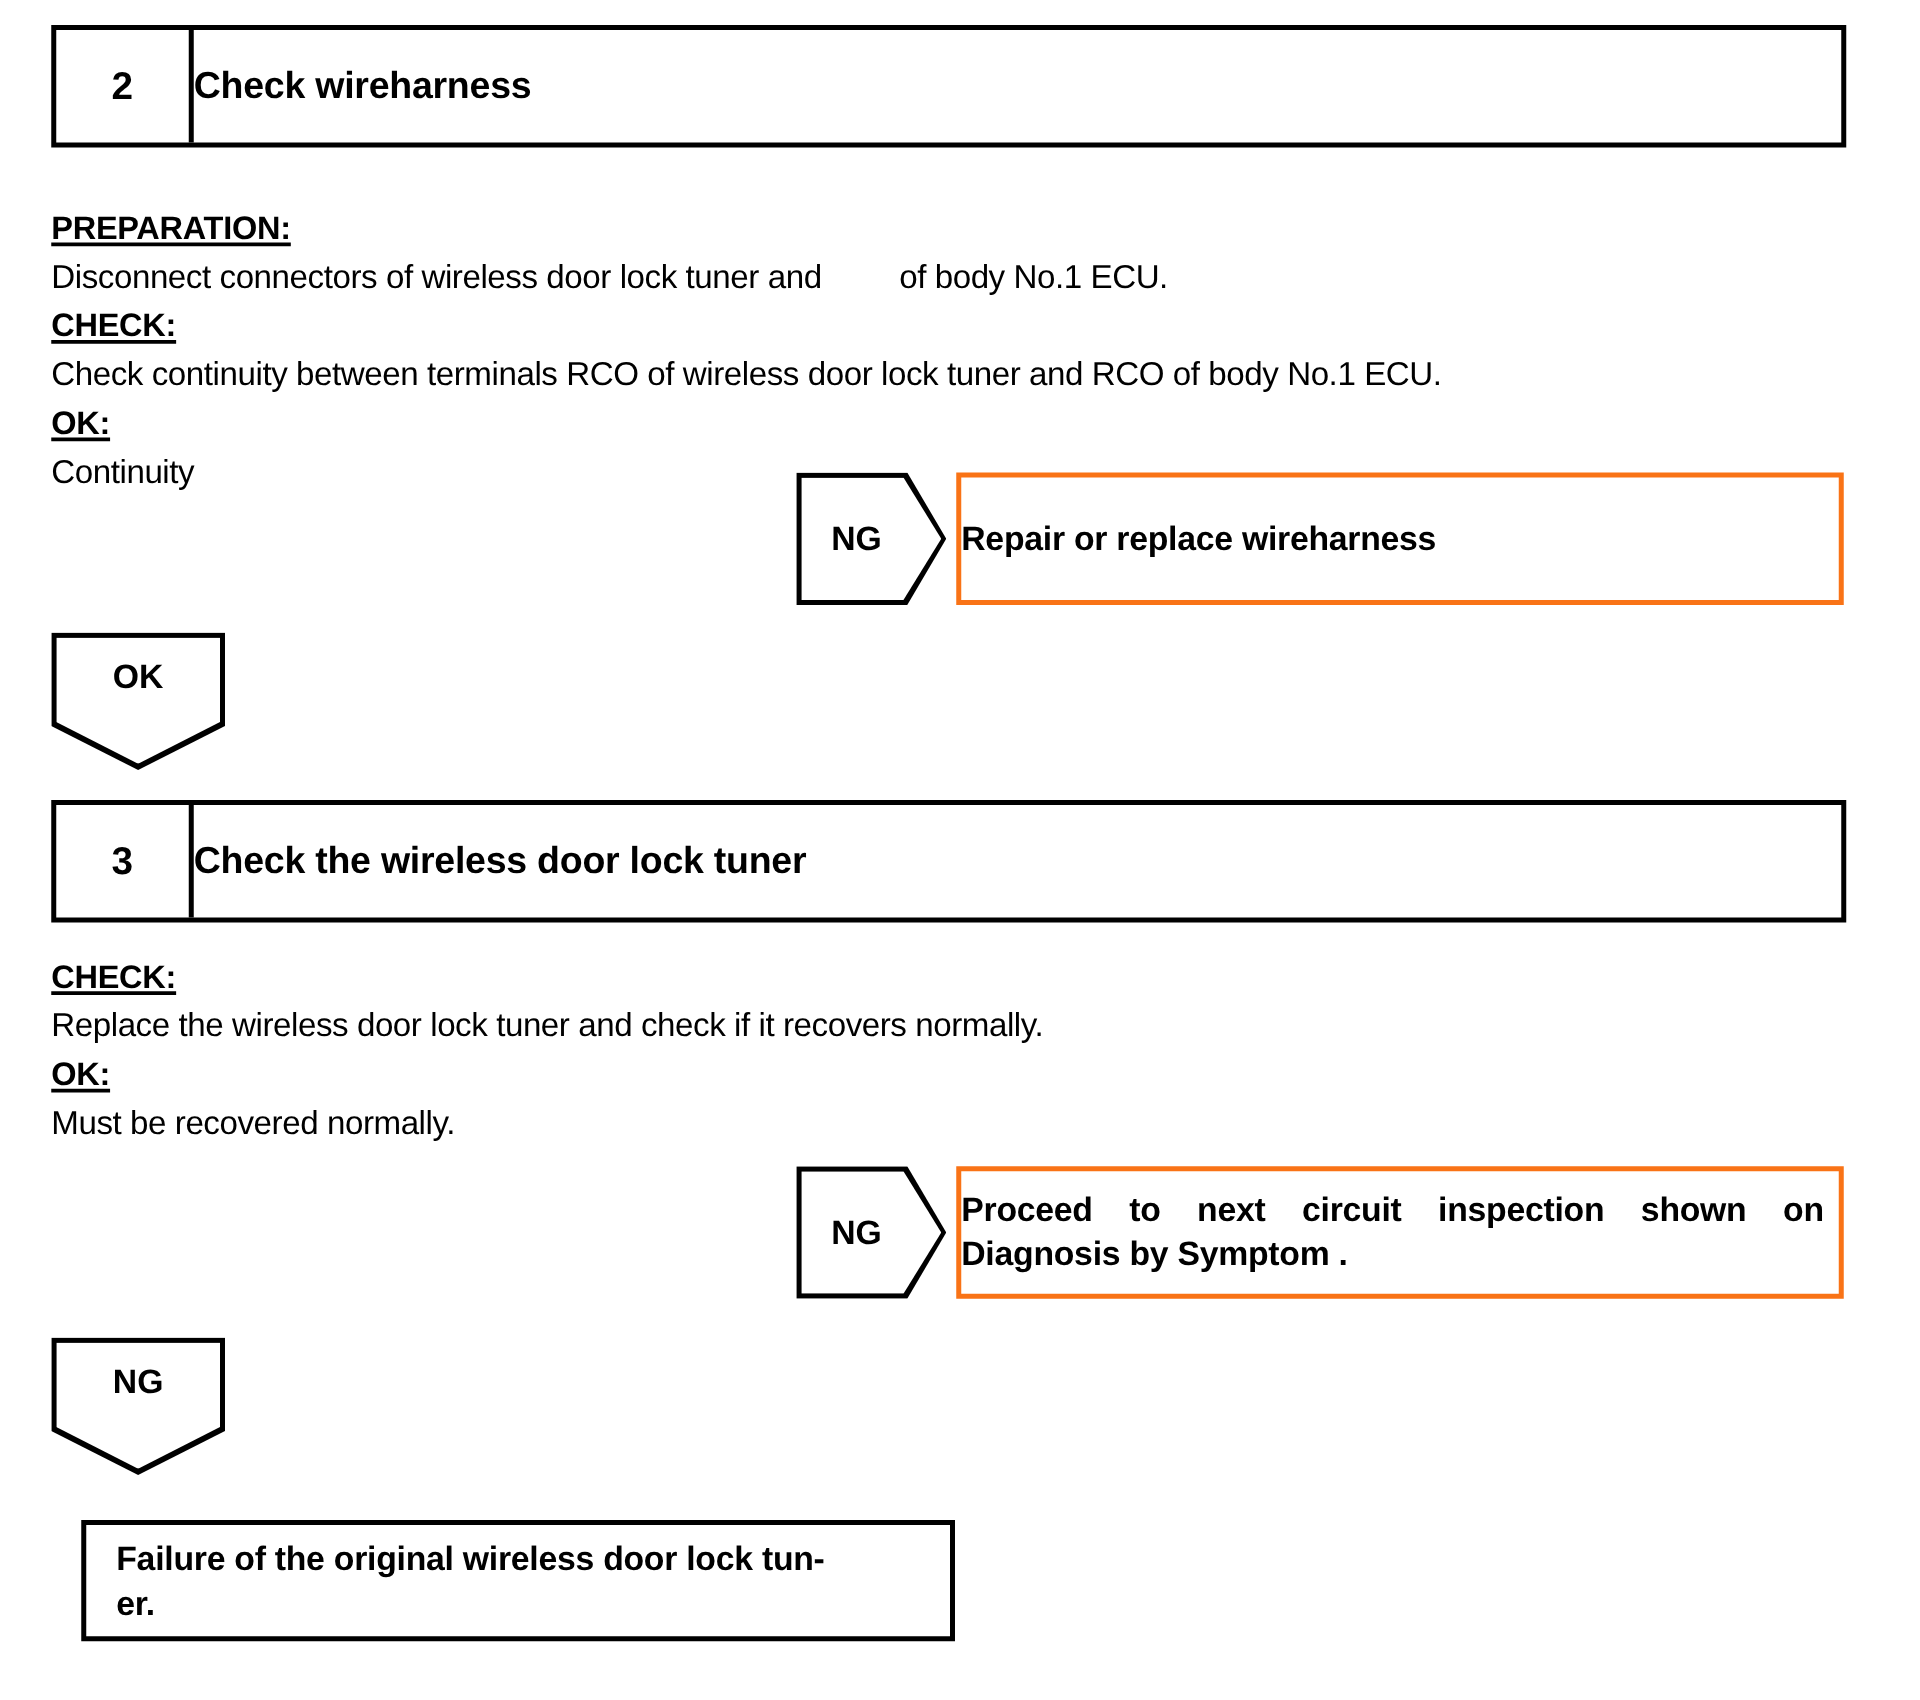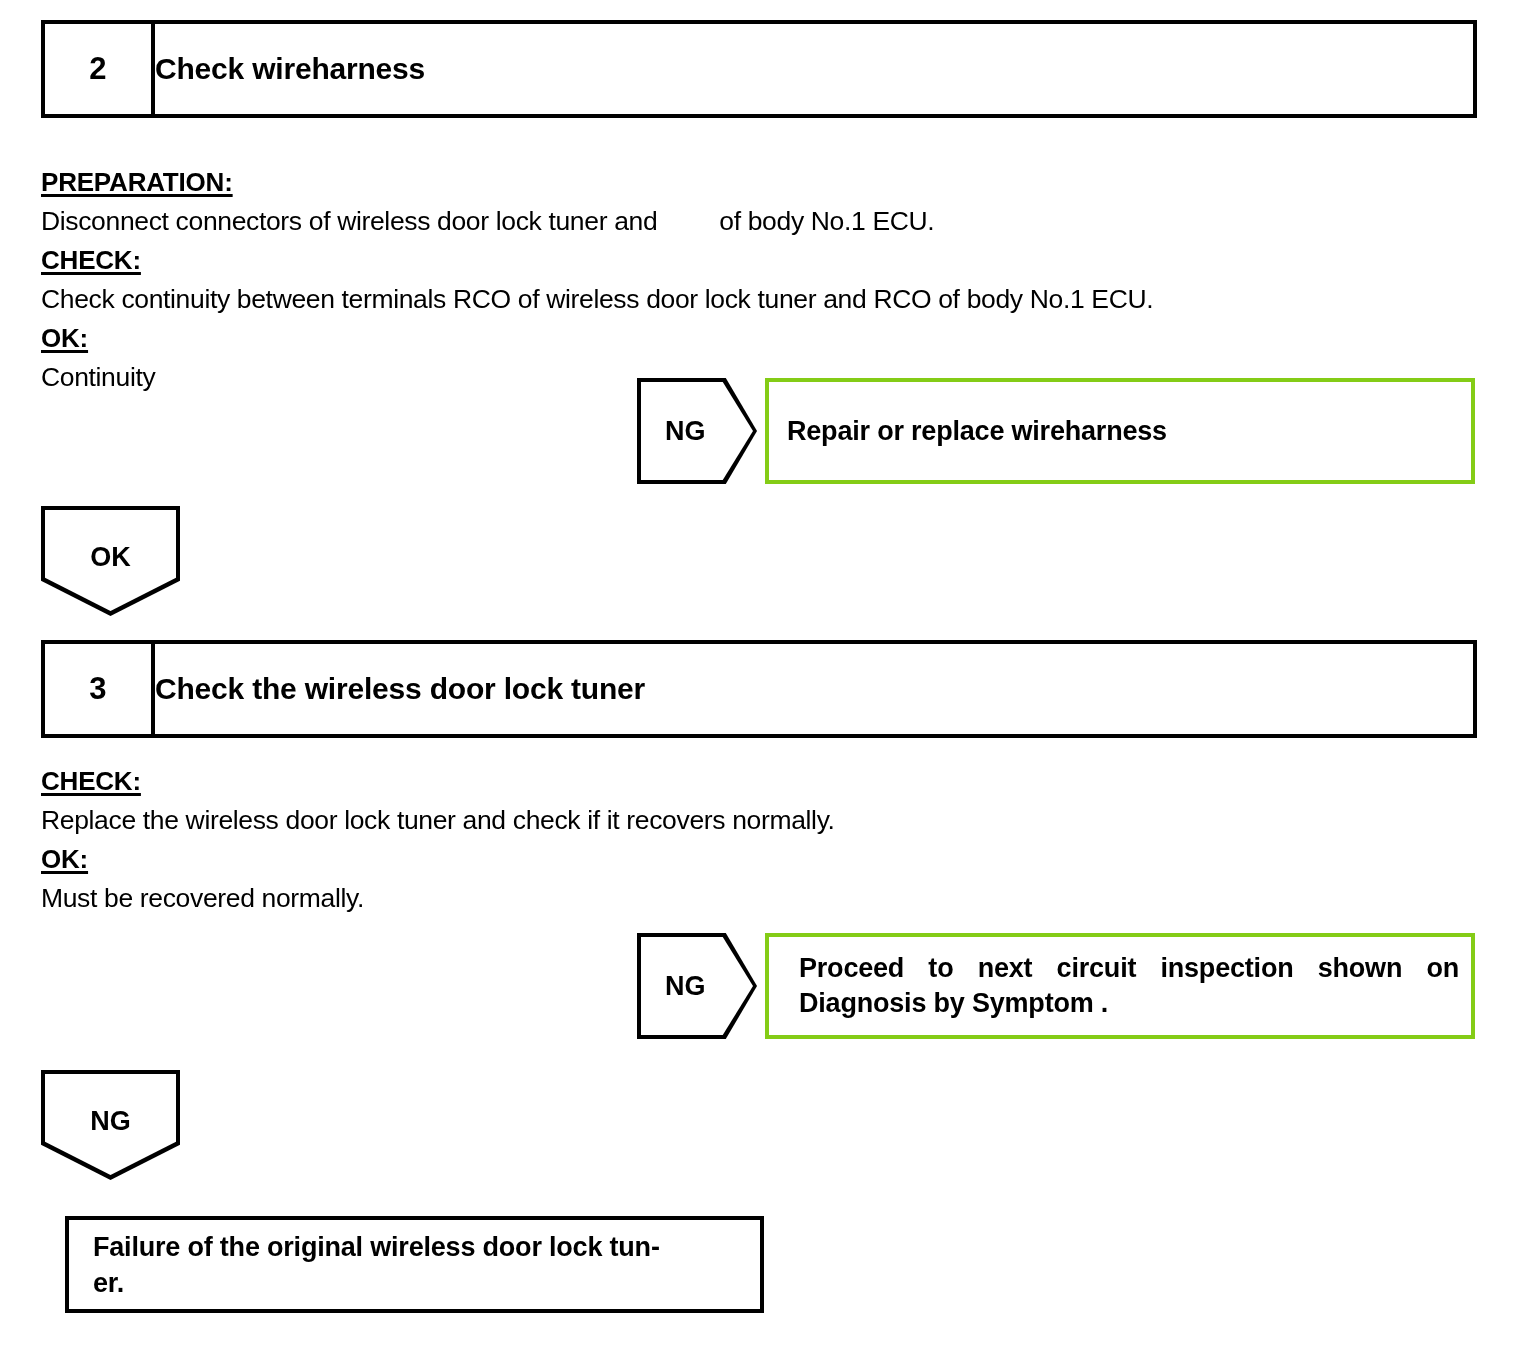"Repair or replace wireharness" .result-box { border: 4px solid #84cc16 -> 4px solid #f97316; padding-left: 18px -> none }
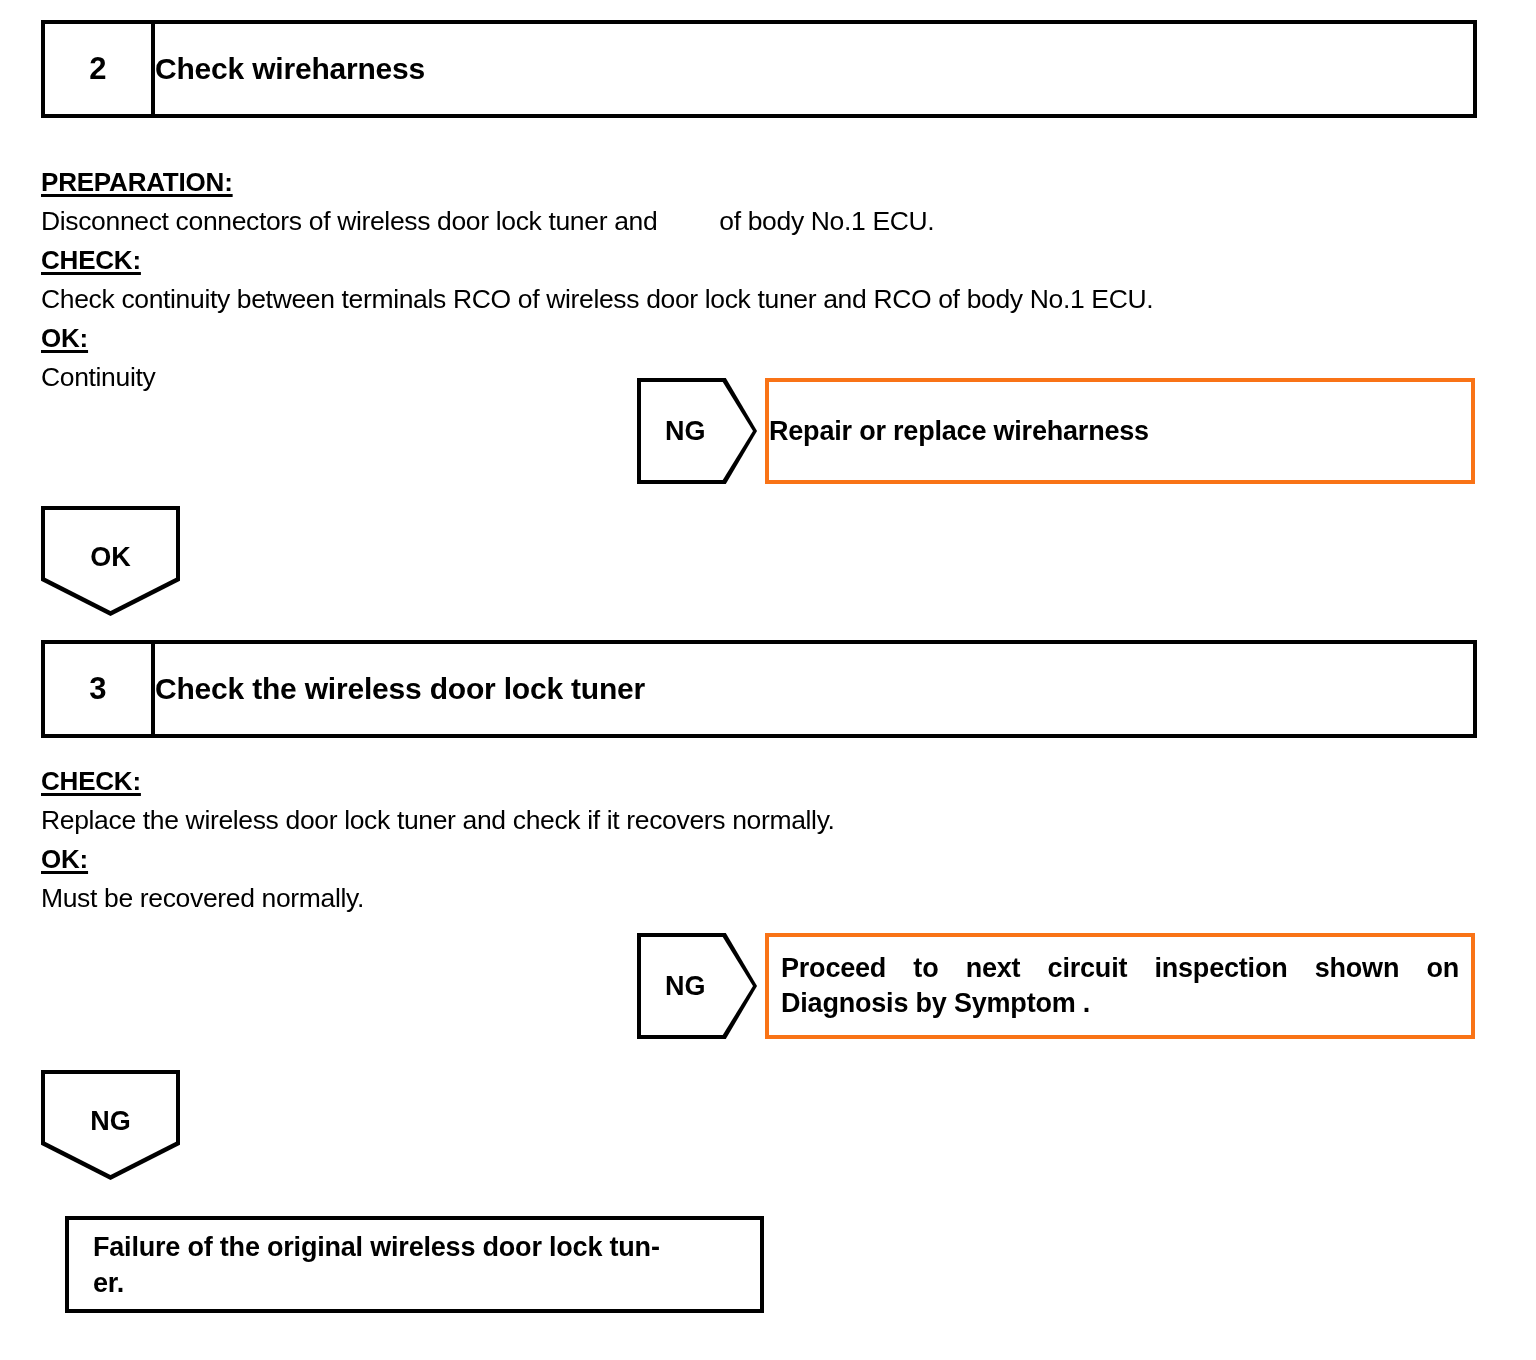"OK" .down-pent .inner { padding-top: 32px -> 16px }
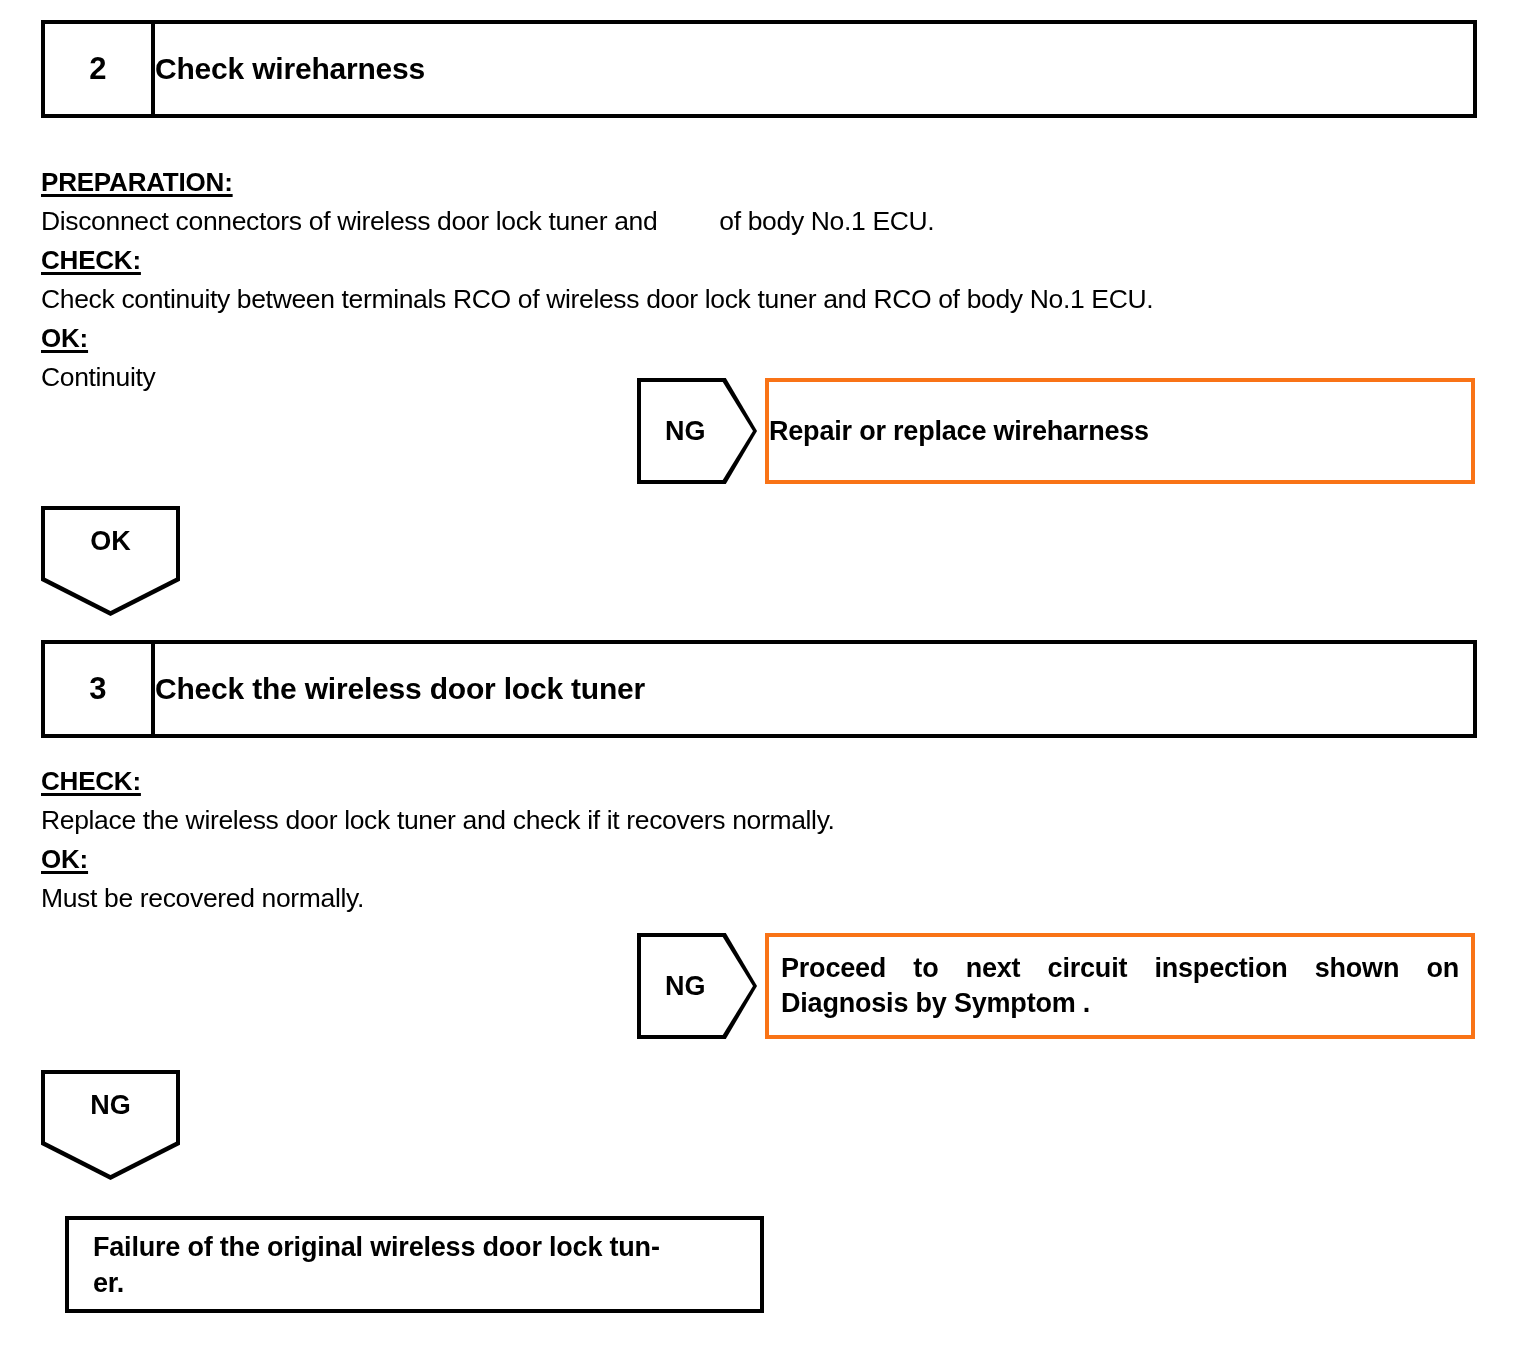"Proceed to next circuit inspection" div.result-text { margin-left: 12px -> none }
